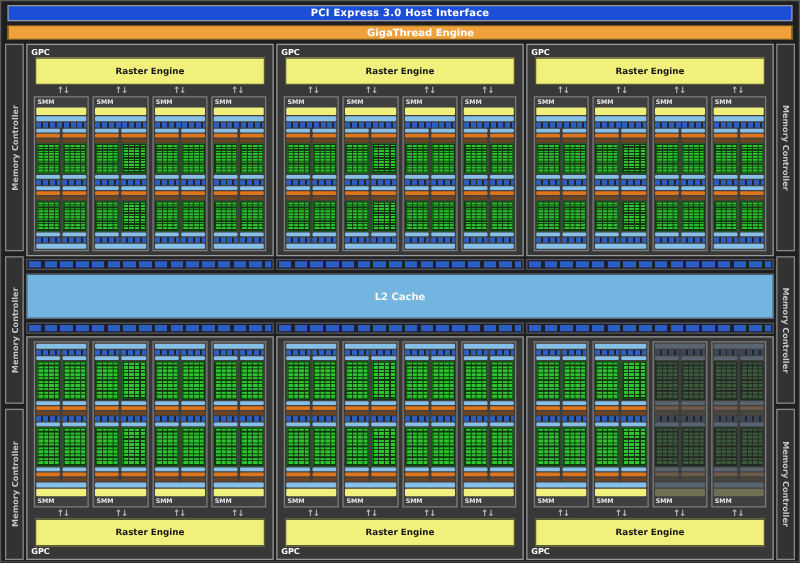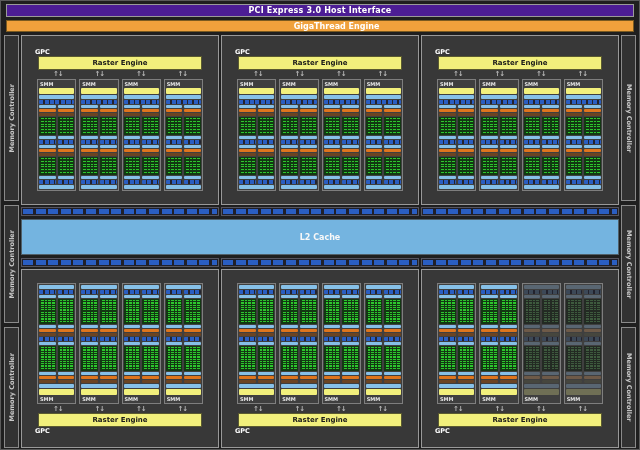"PCI Express 3.0 Host Interface" .pci-bar { background: #4c1d95 -> #1d4ed8 }
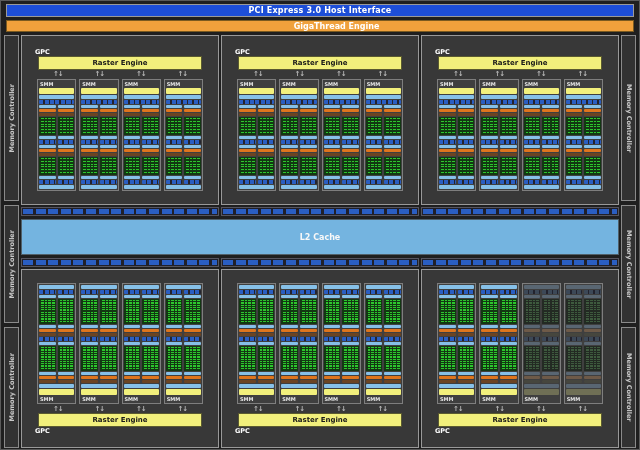"GPC" .gpc { padding: 12px -> 2px }
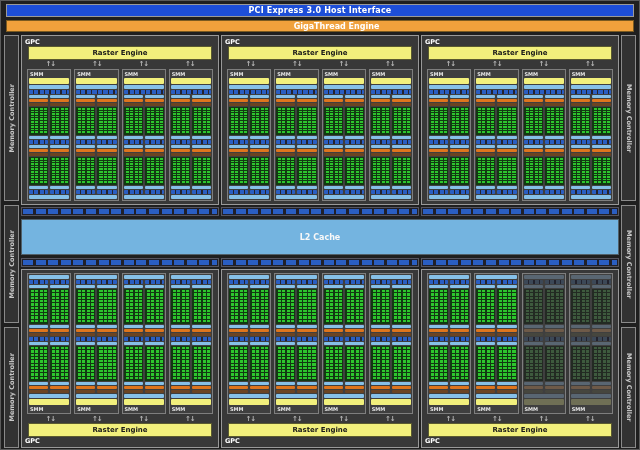"Raster Engine" .raster-bar { height: 14px -> 22px }
